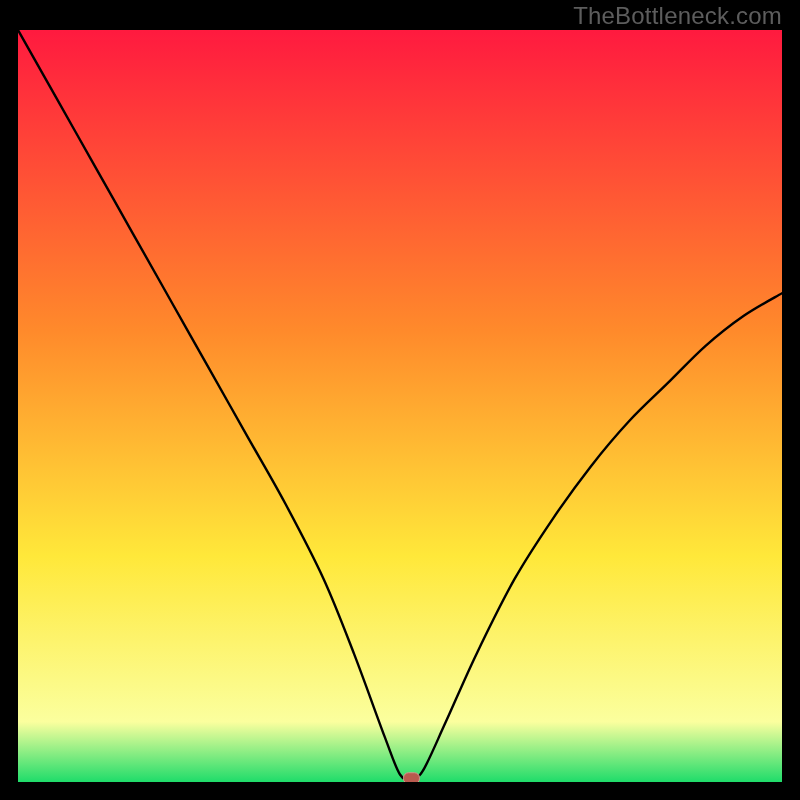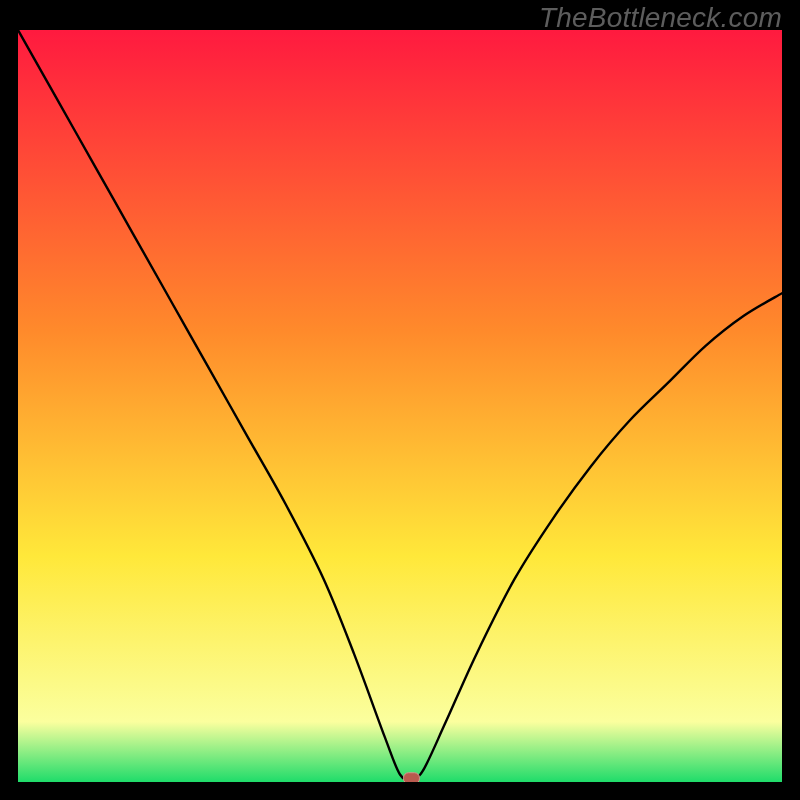"TheBottleneck.com" .watermark { font-size: 28px -> 24px; font-style: italic -> none }
